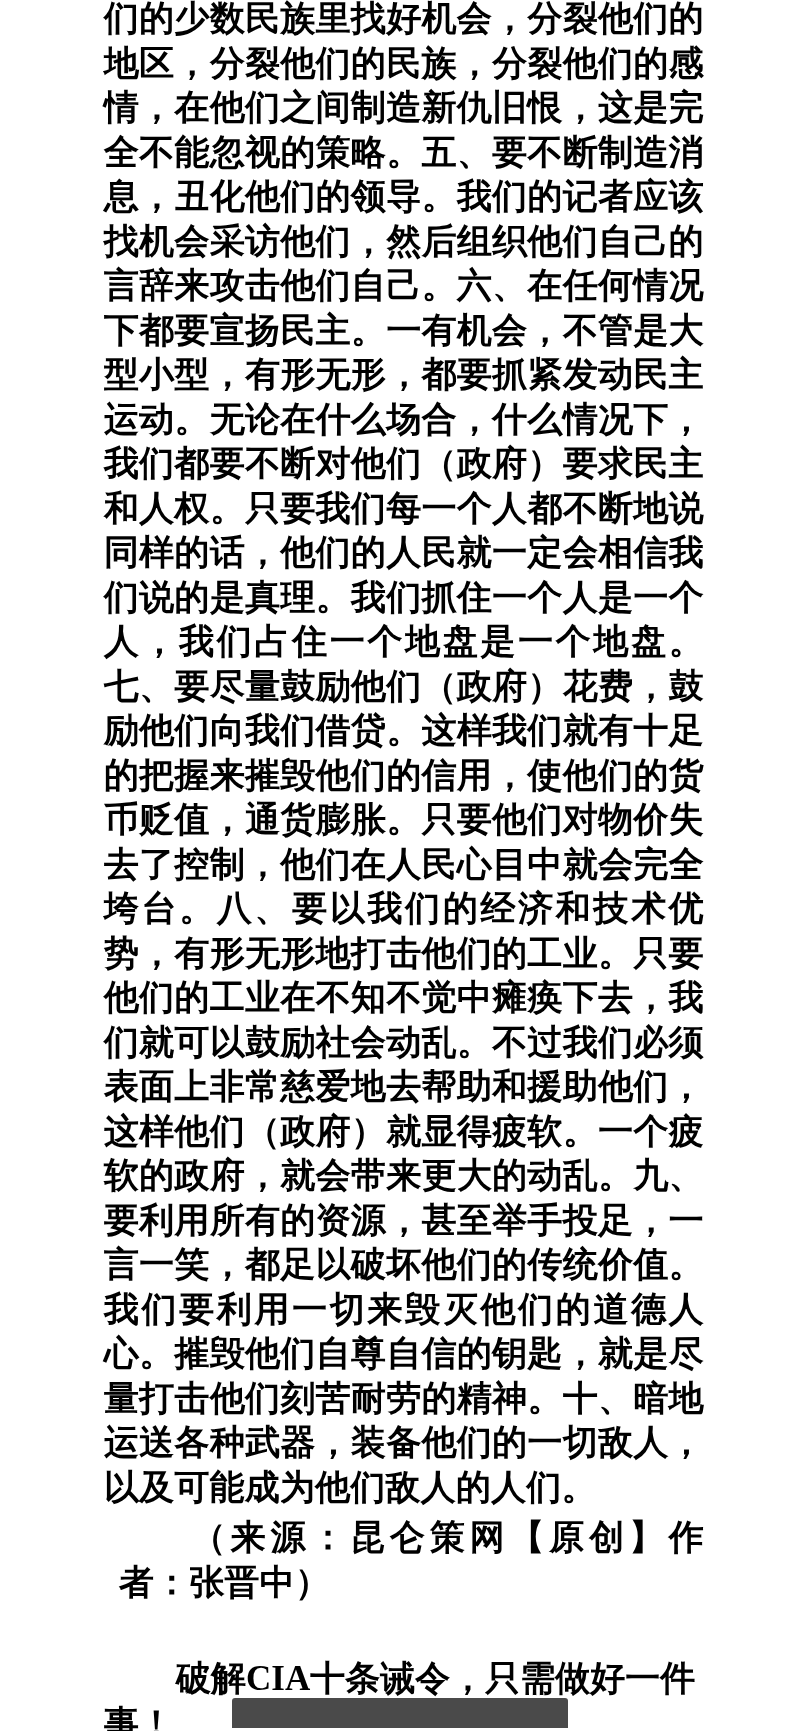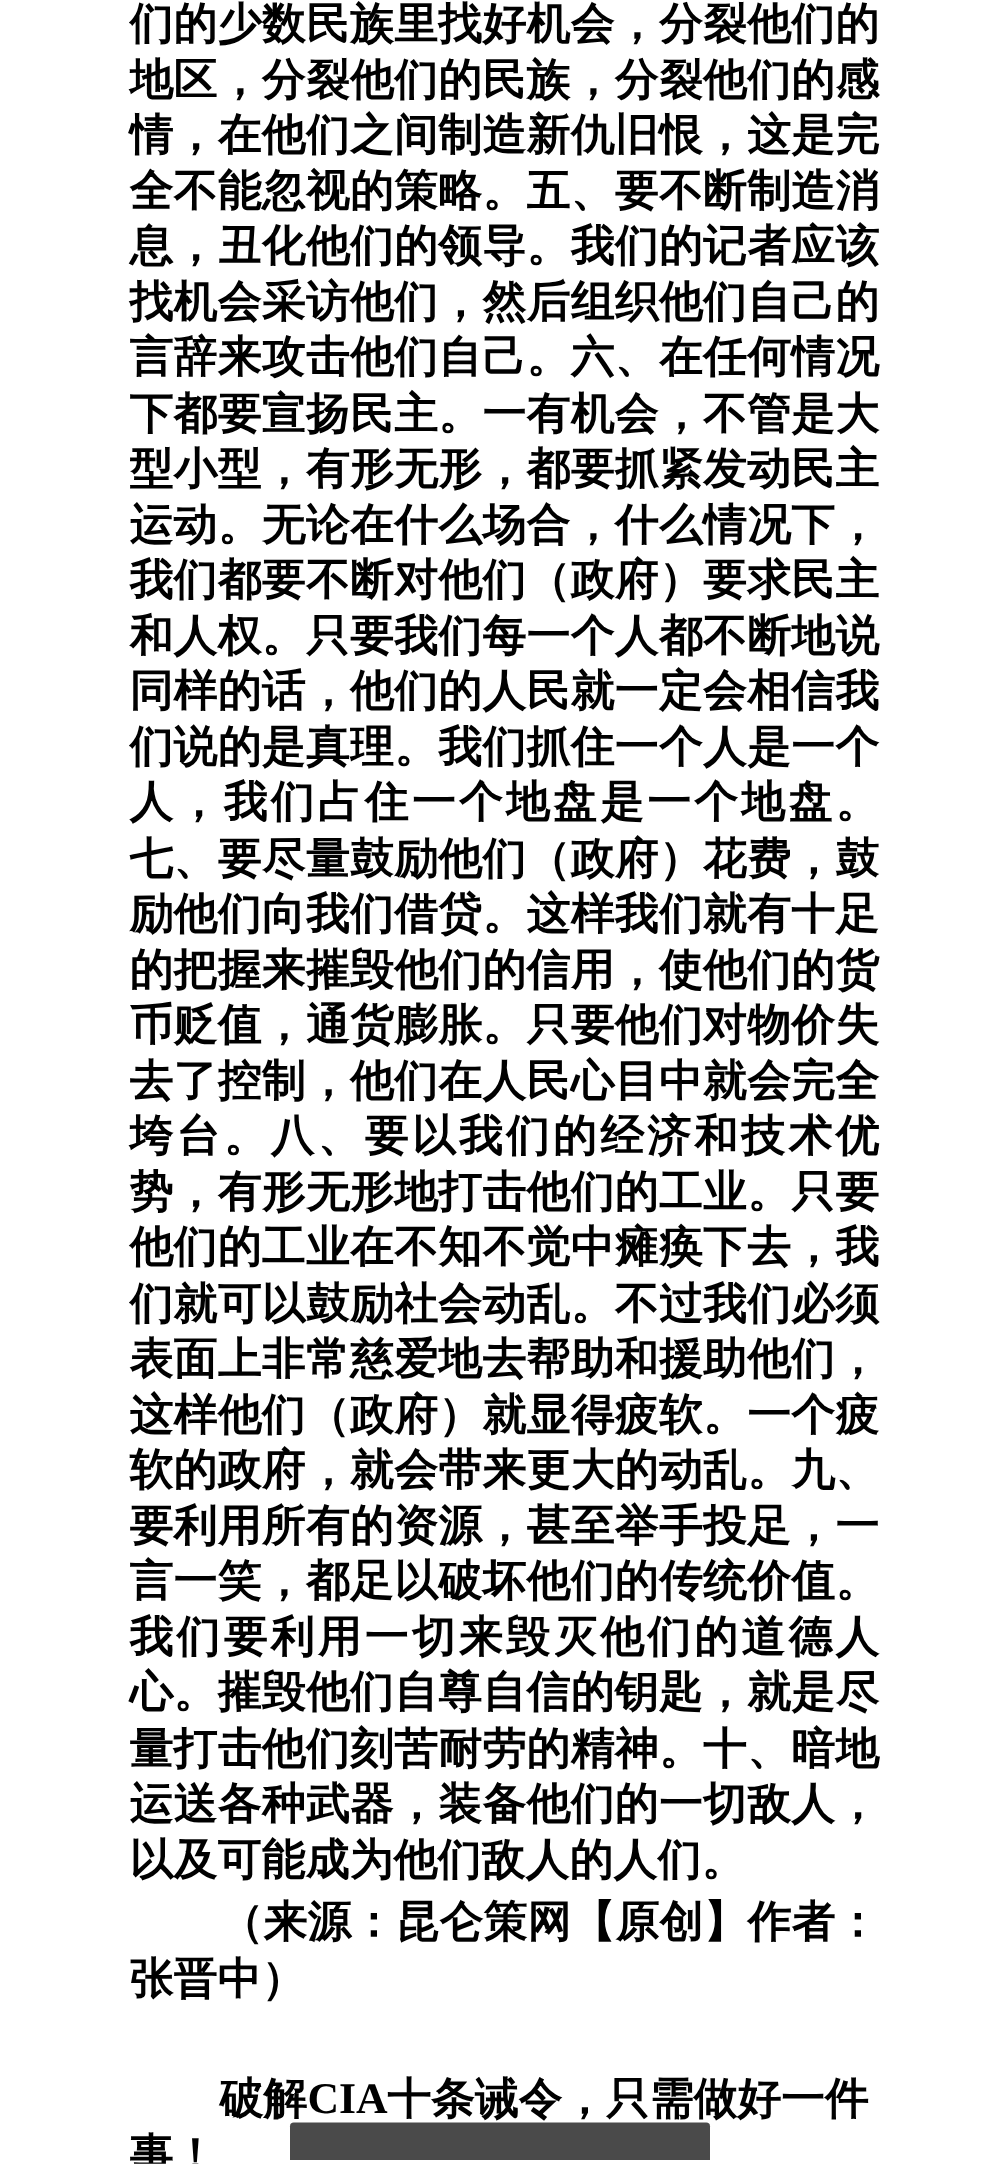"（来源：昆仑策网【原创】作者：张晋中）" .indent { margin-left: none -> 15px }
